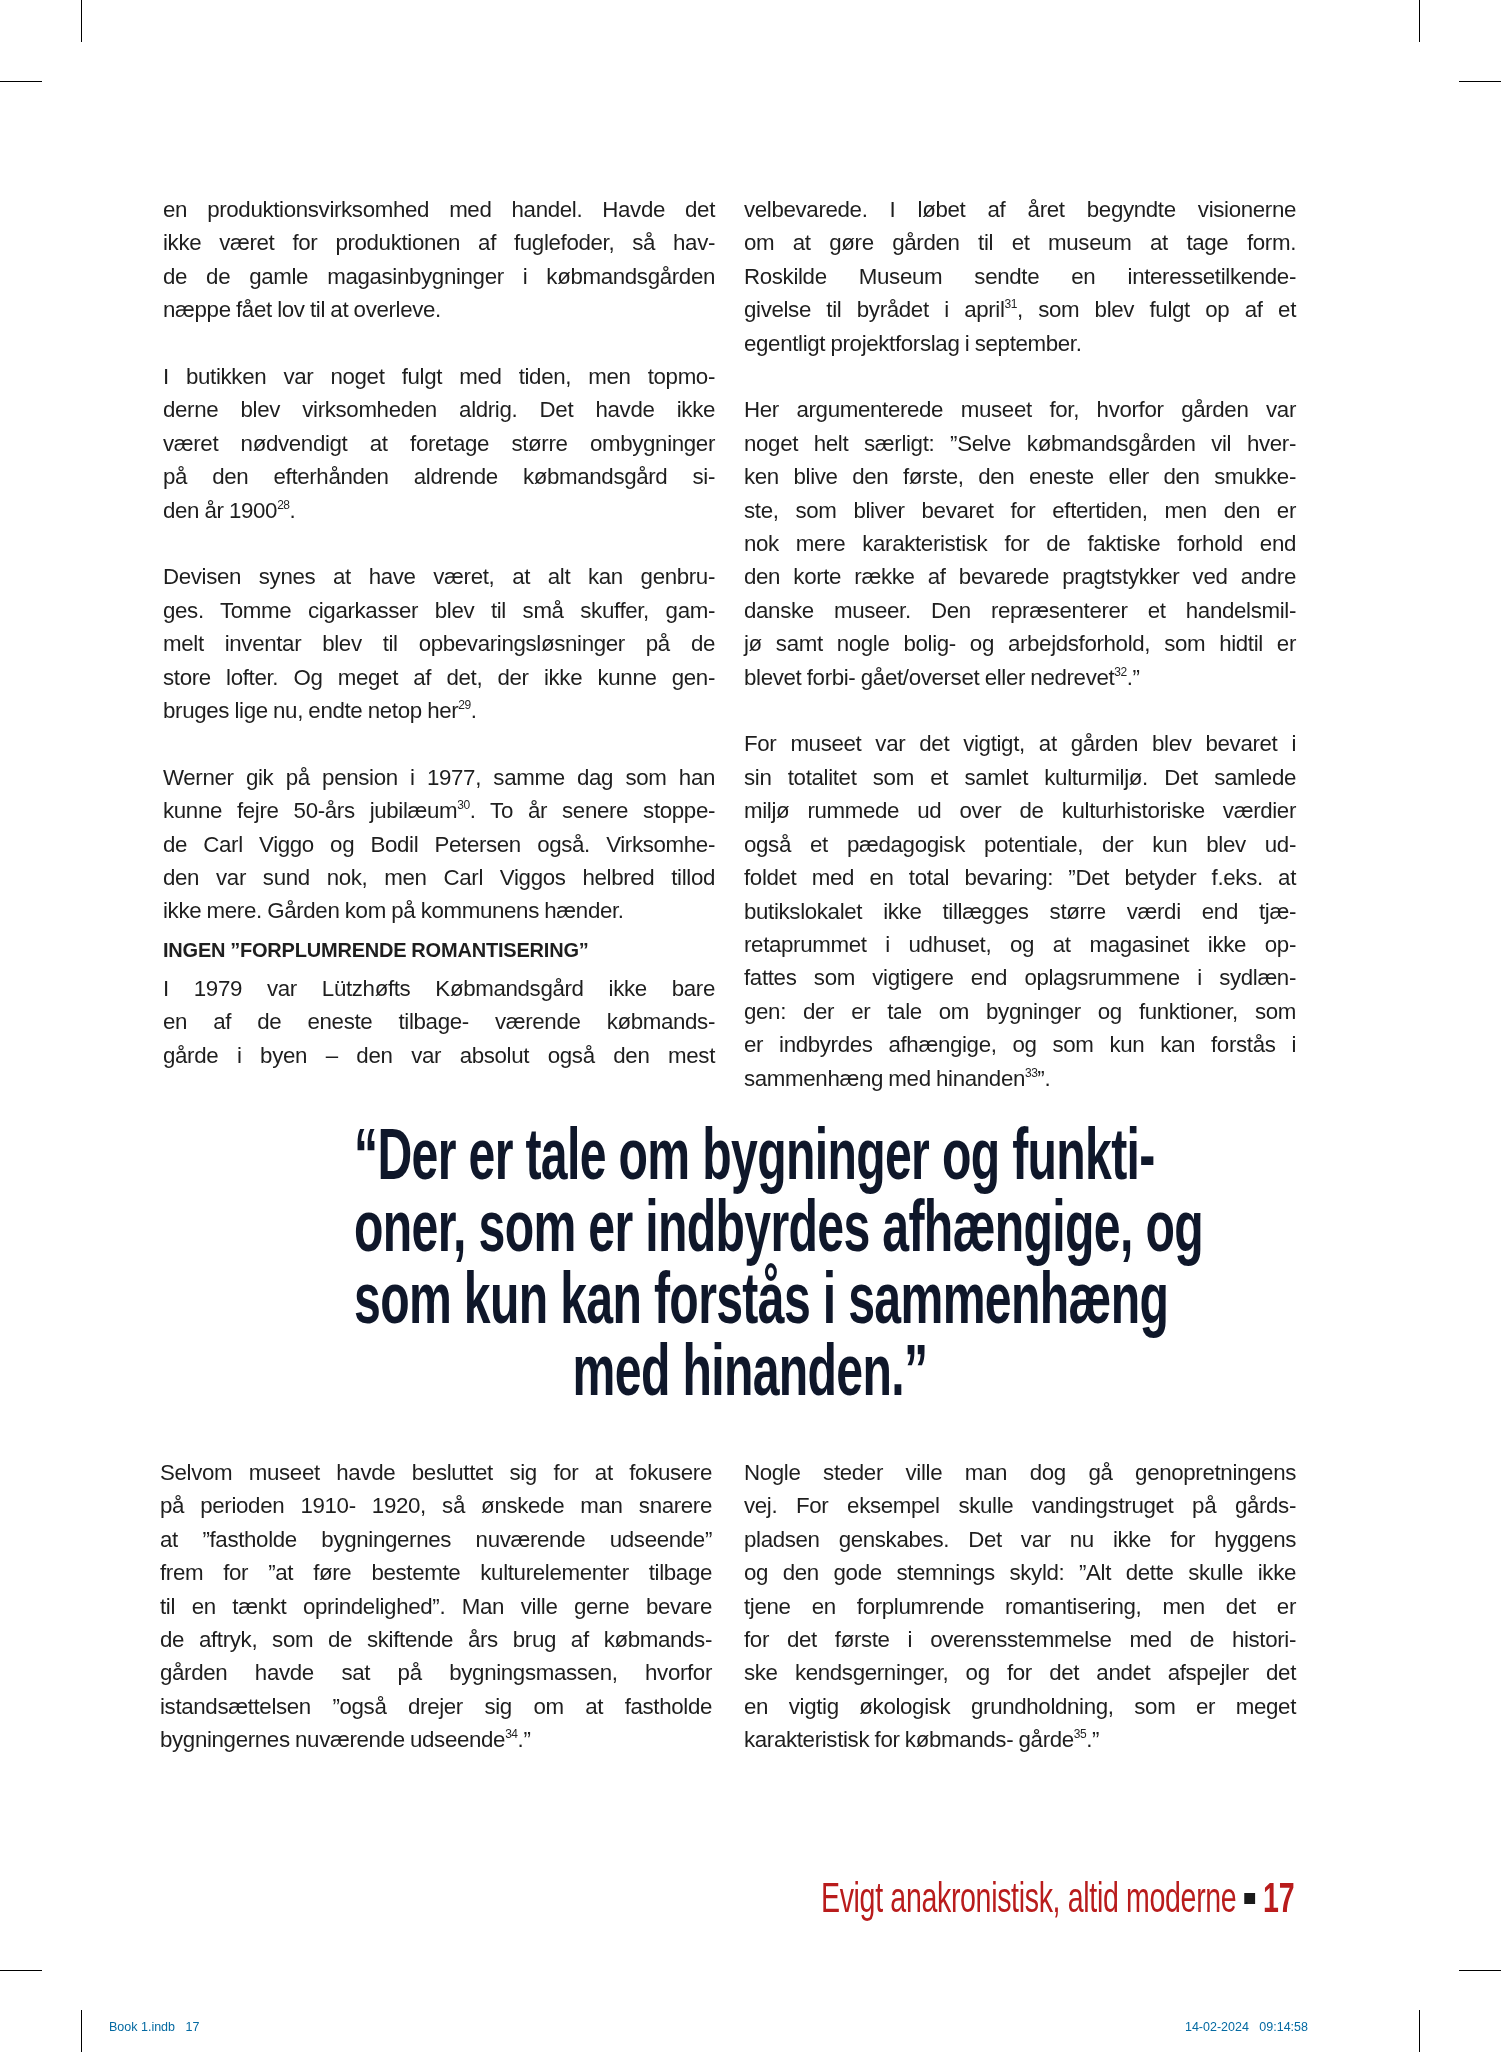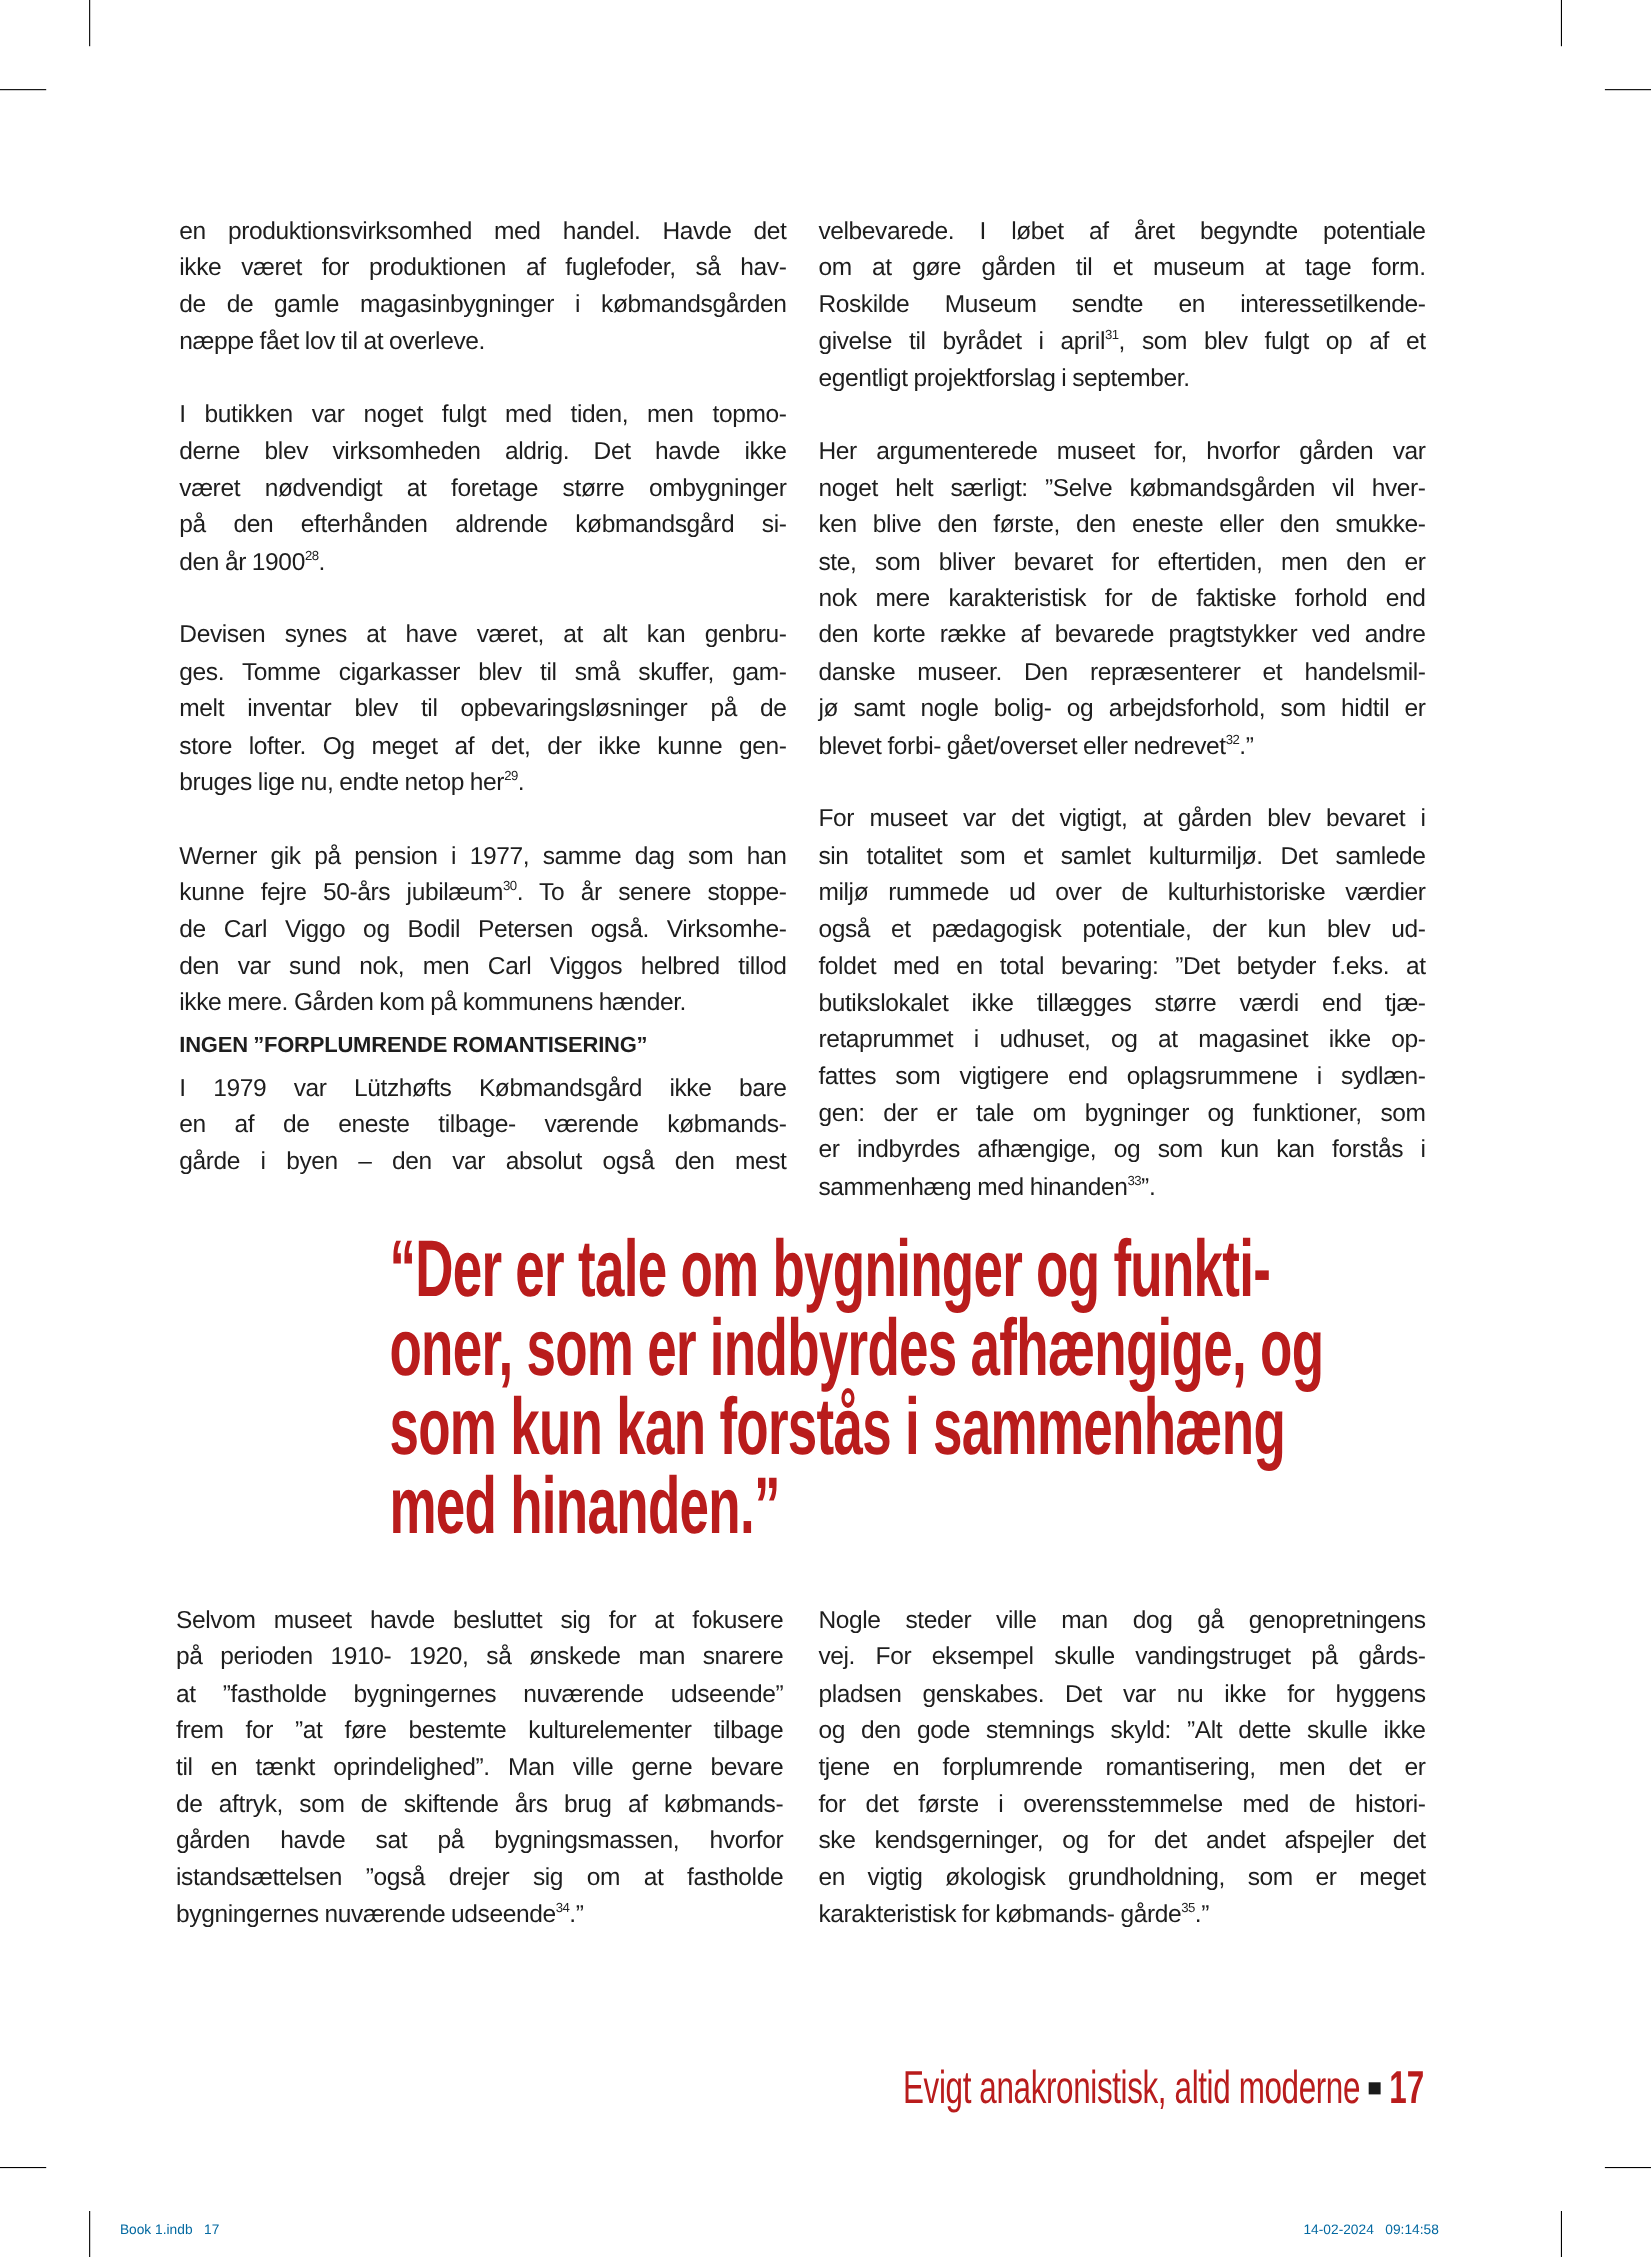"velbevarede. I løbet af året" span.line { text: potentiale -> visionerne }
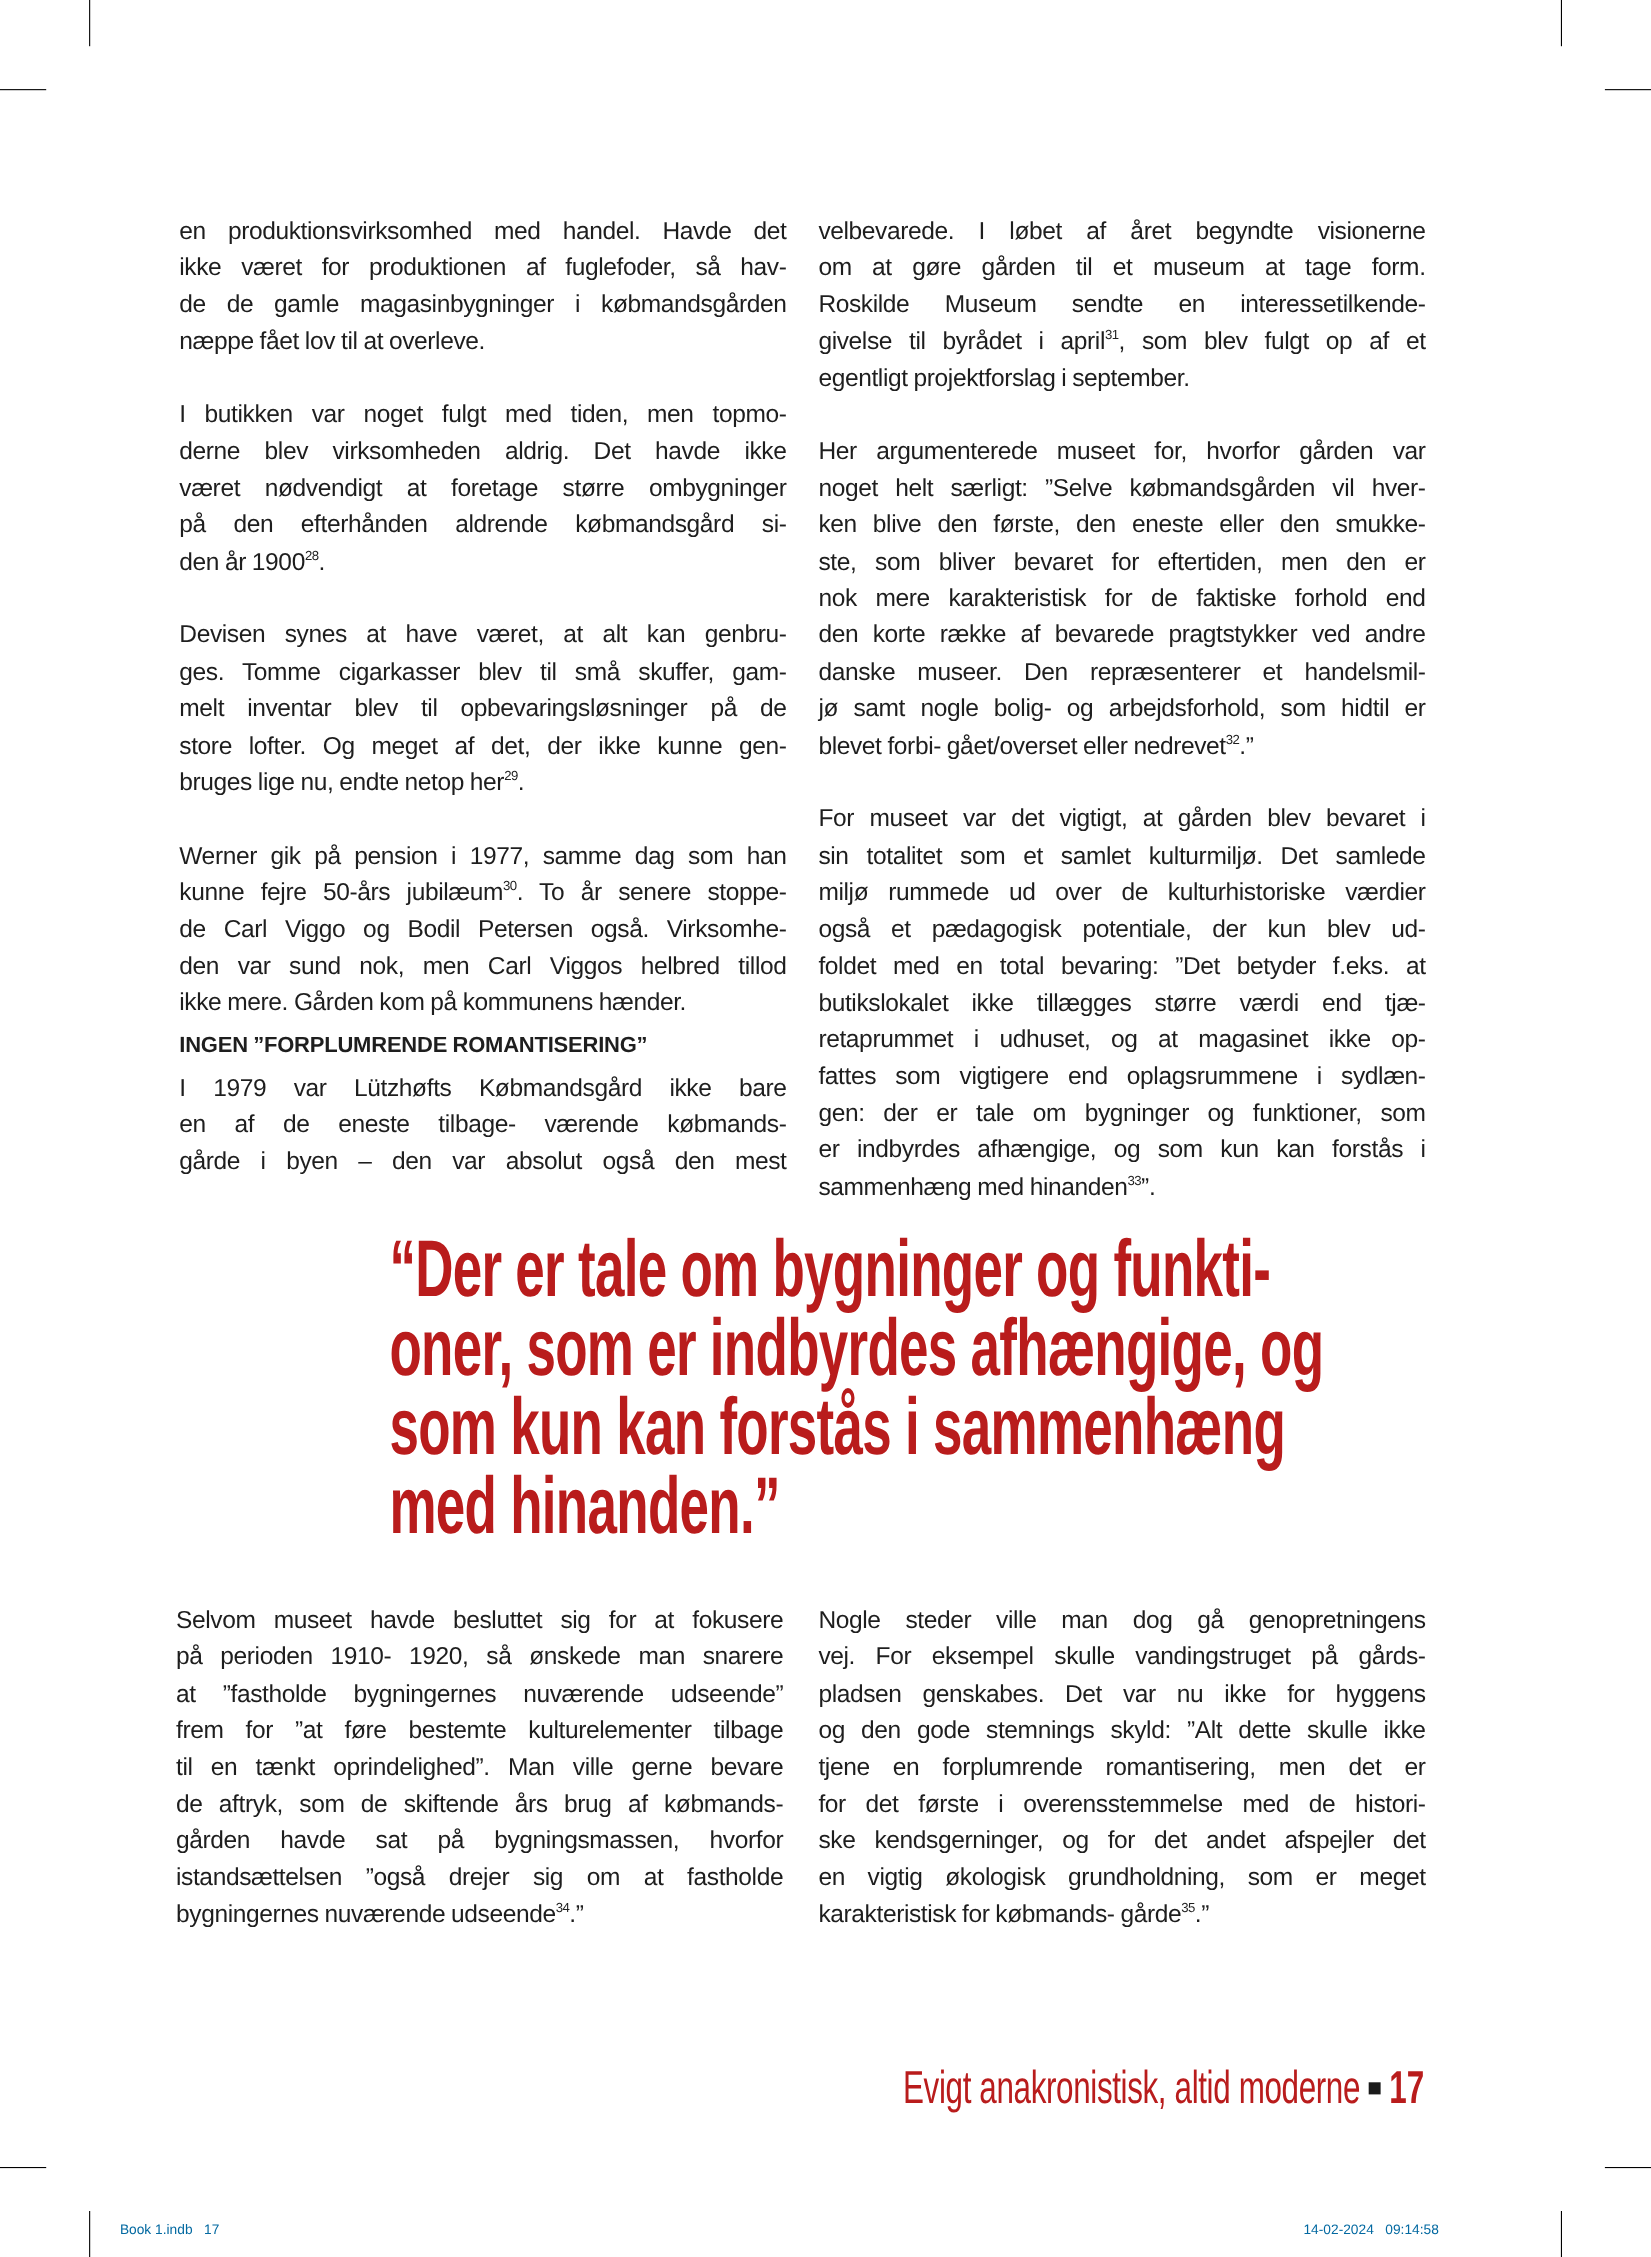"“Der er tale om bygninger" .pullquote { color: #b91c1c -> #0f172a; text-align: none -> center }
